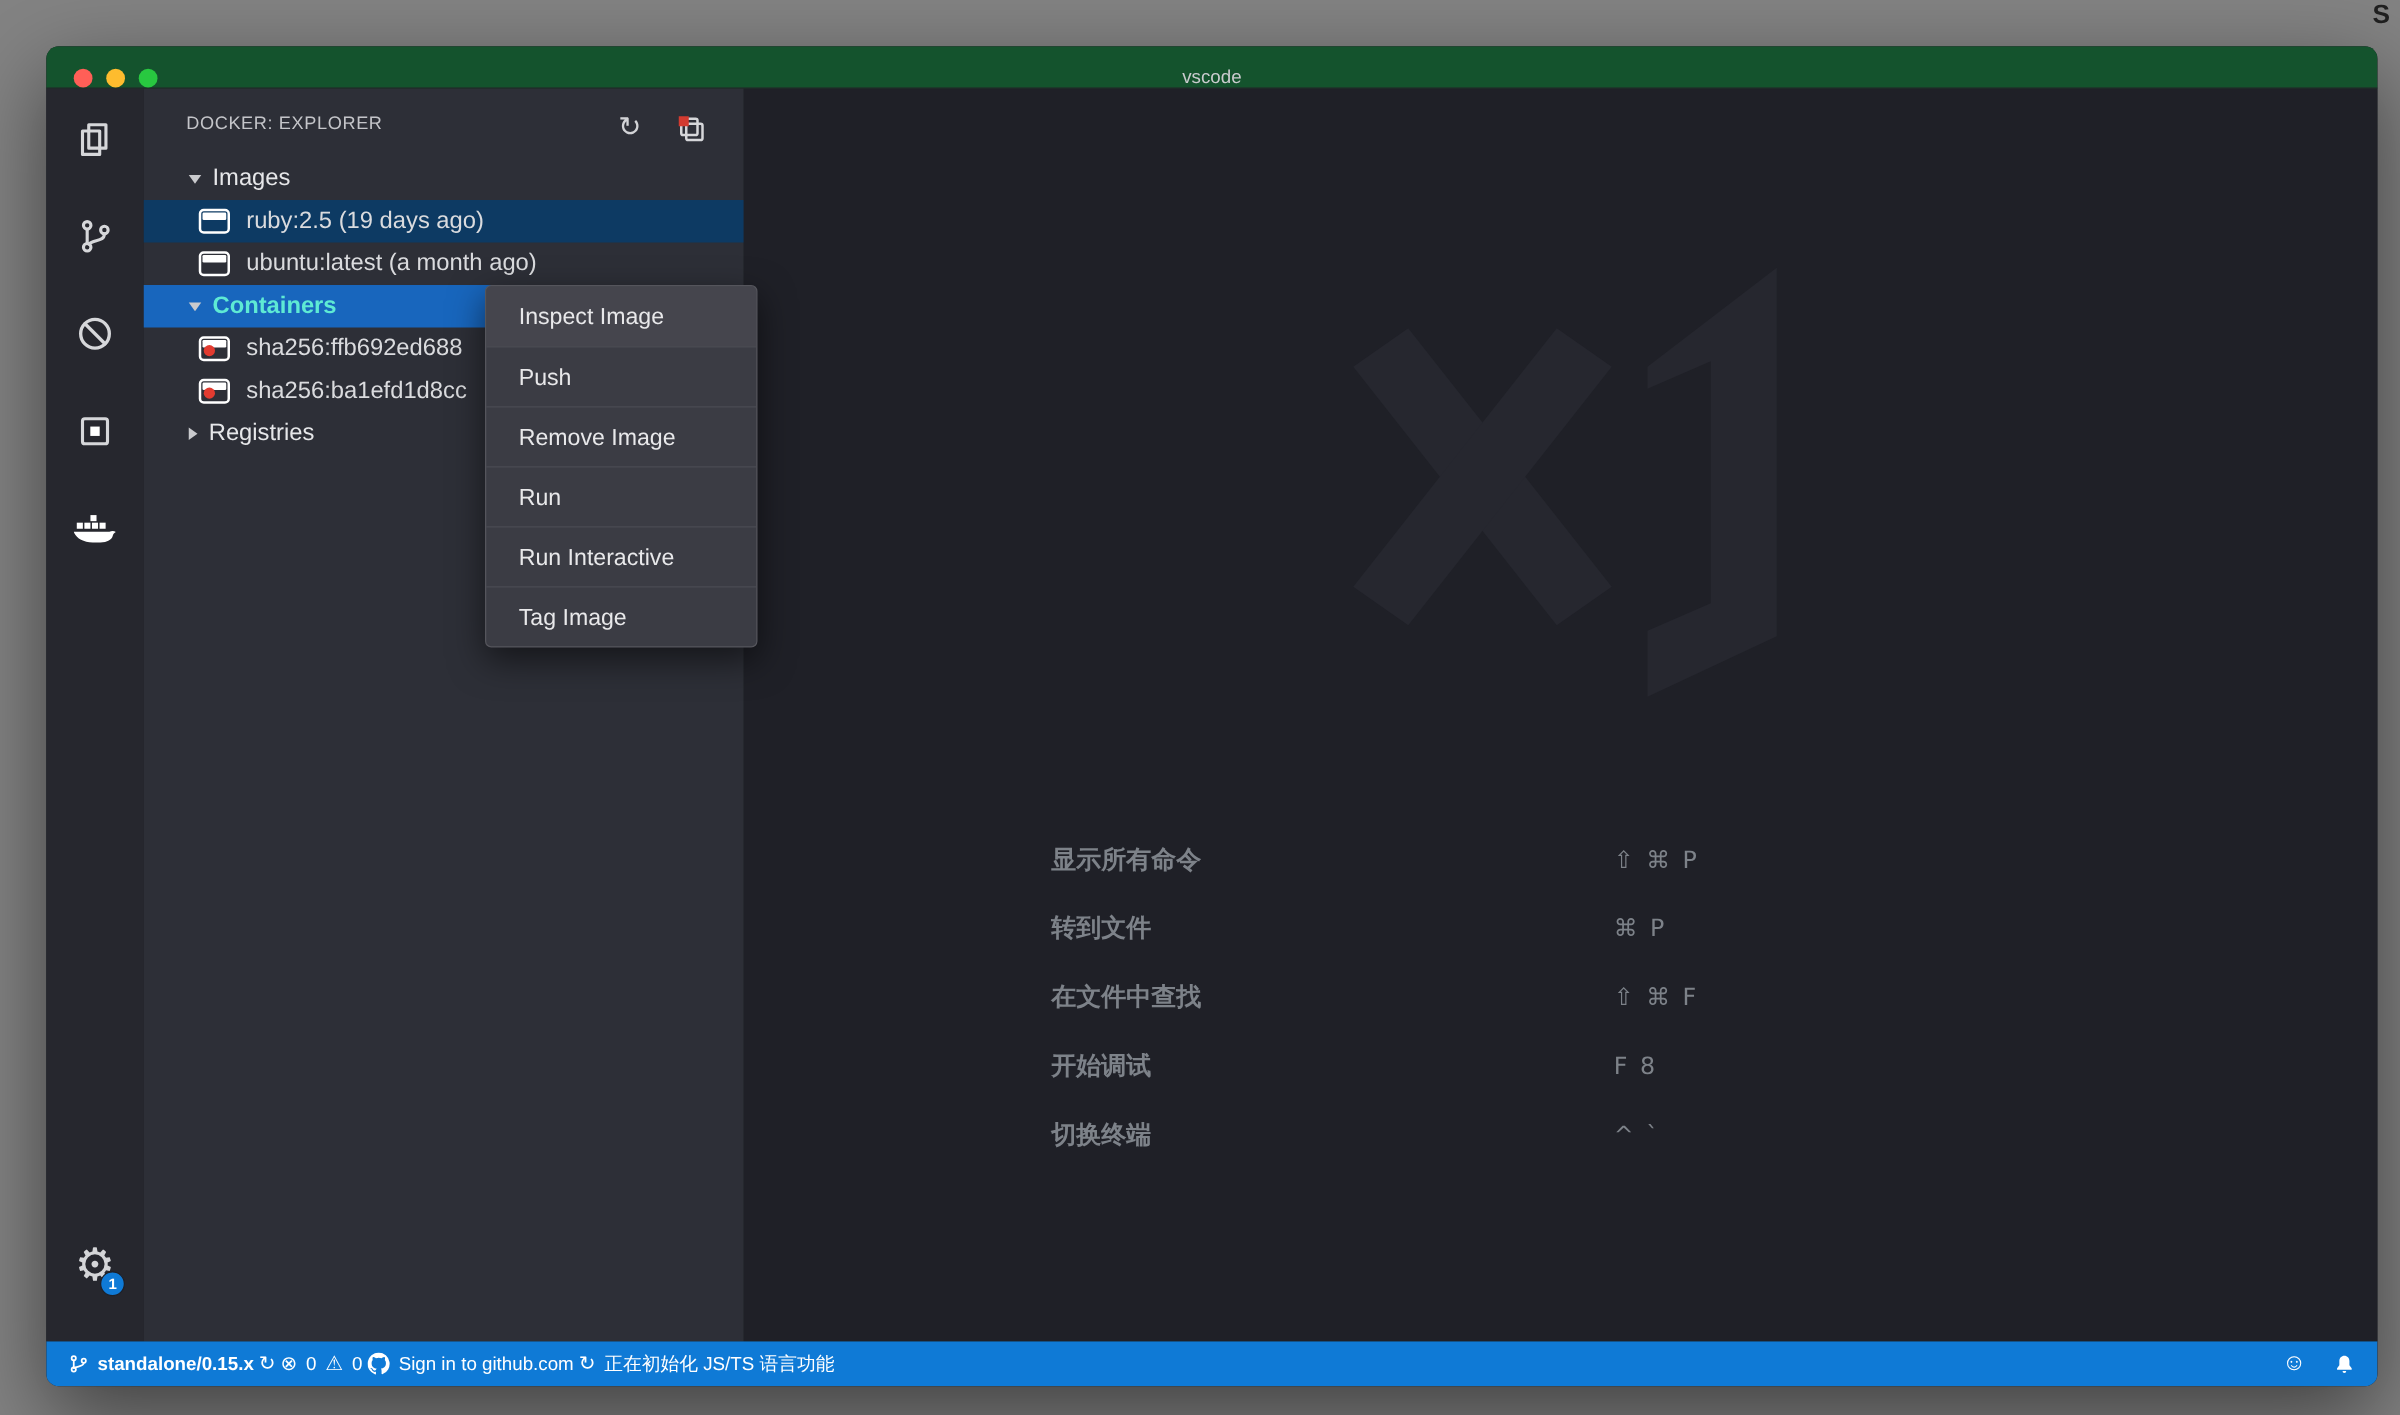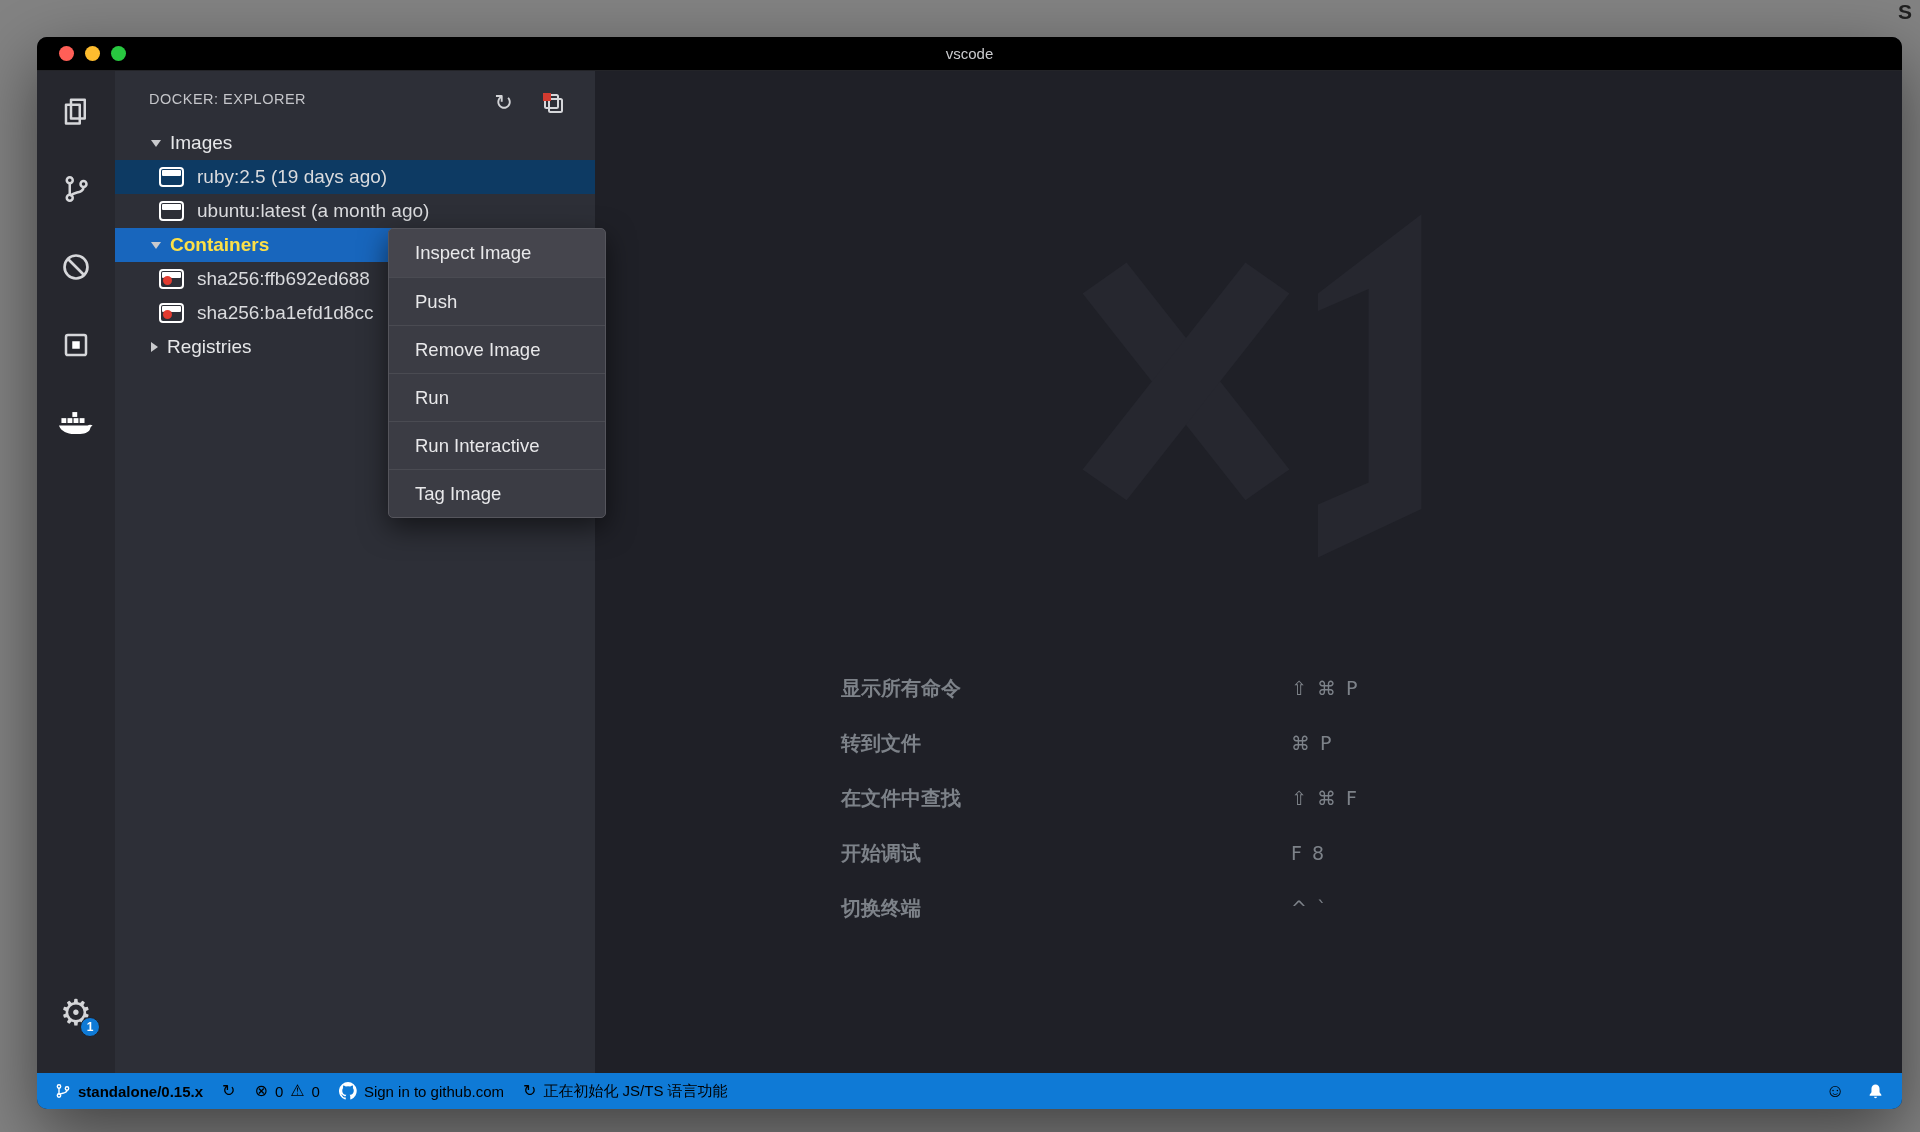"vscode" .titlebar { align-items: center -> flex-end; background: #000000 -> #14532d }
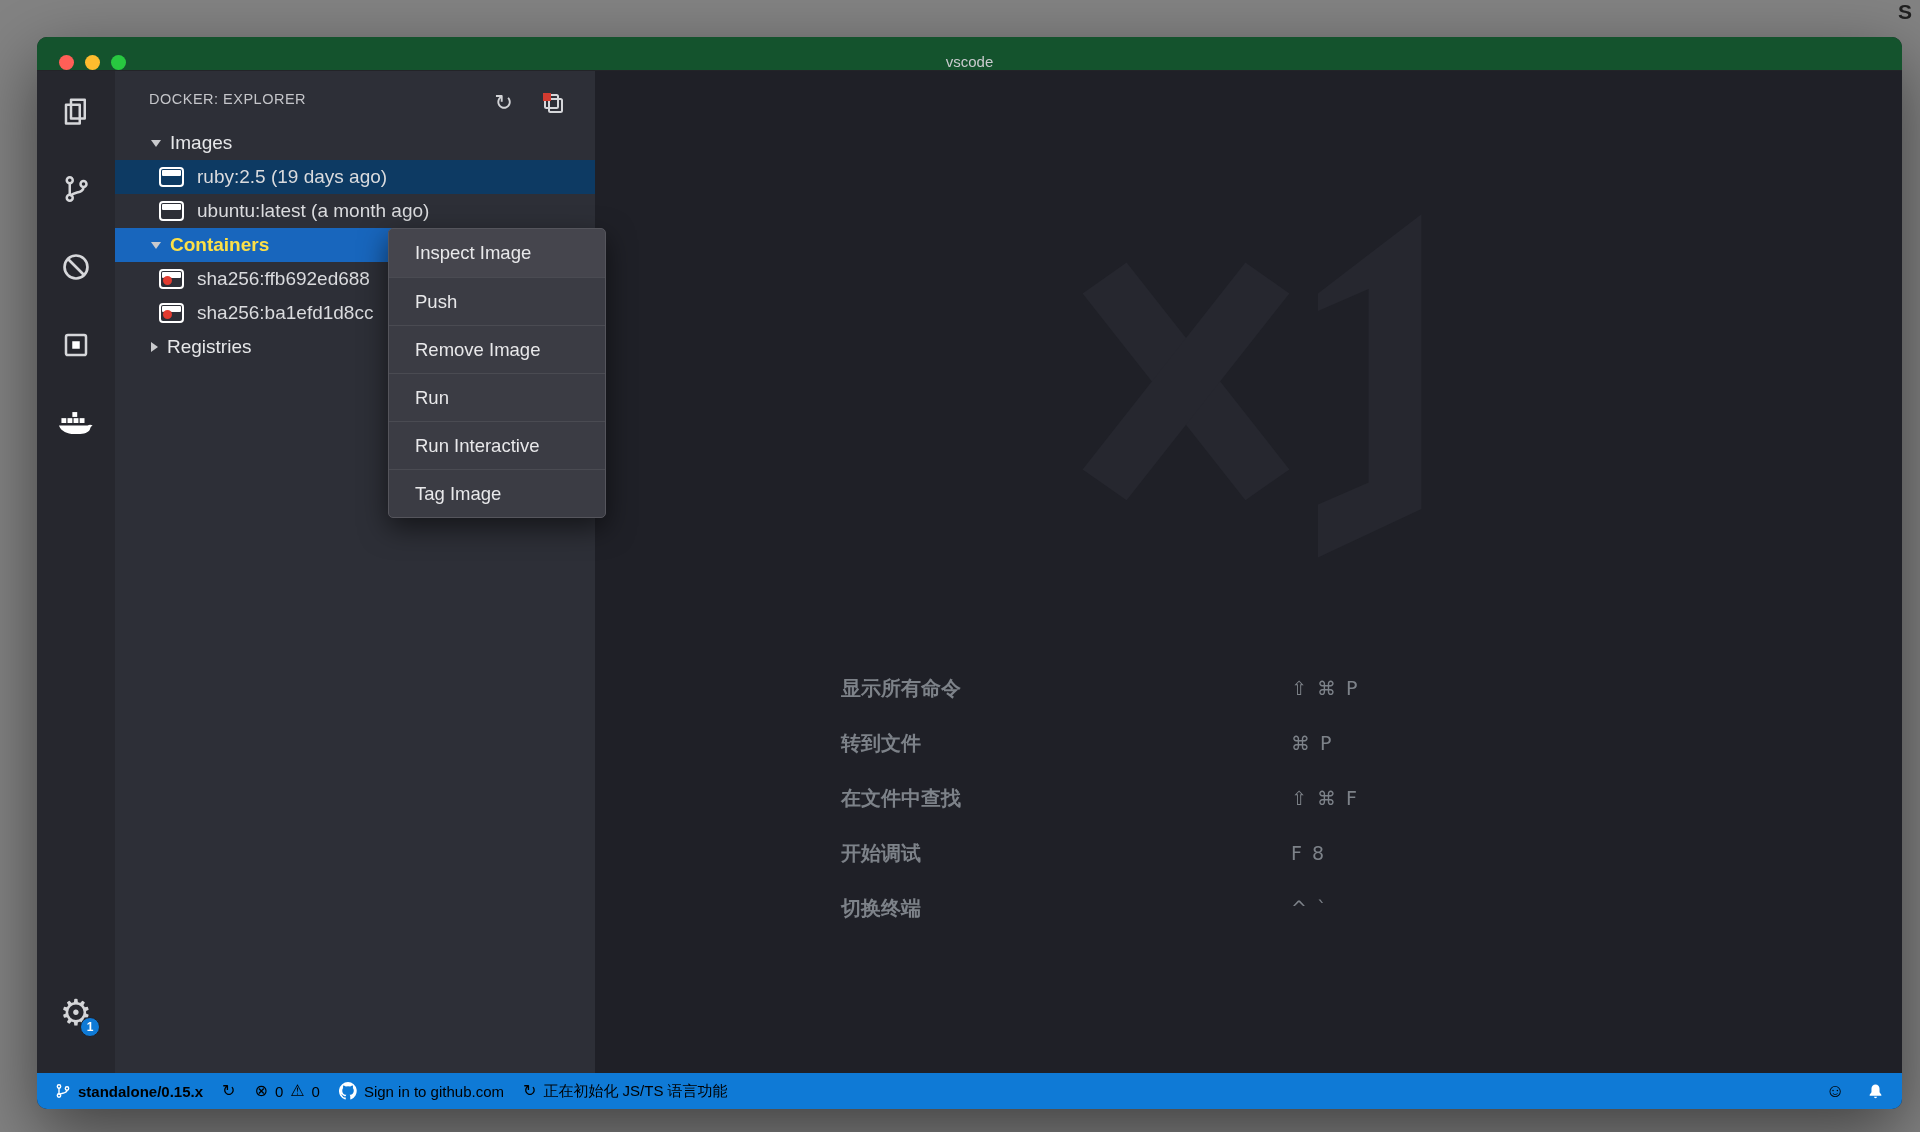"Containers" .trow.sel-active { color: #fde047 -> #5eead4 }
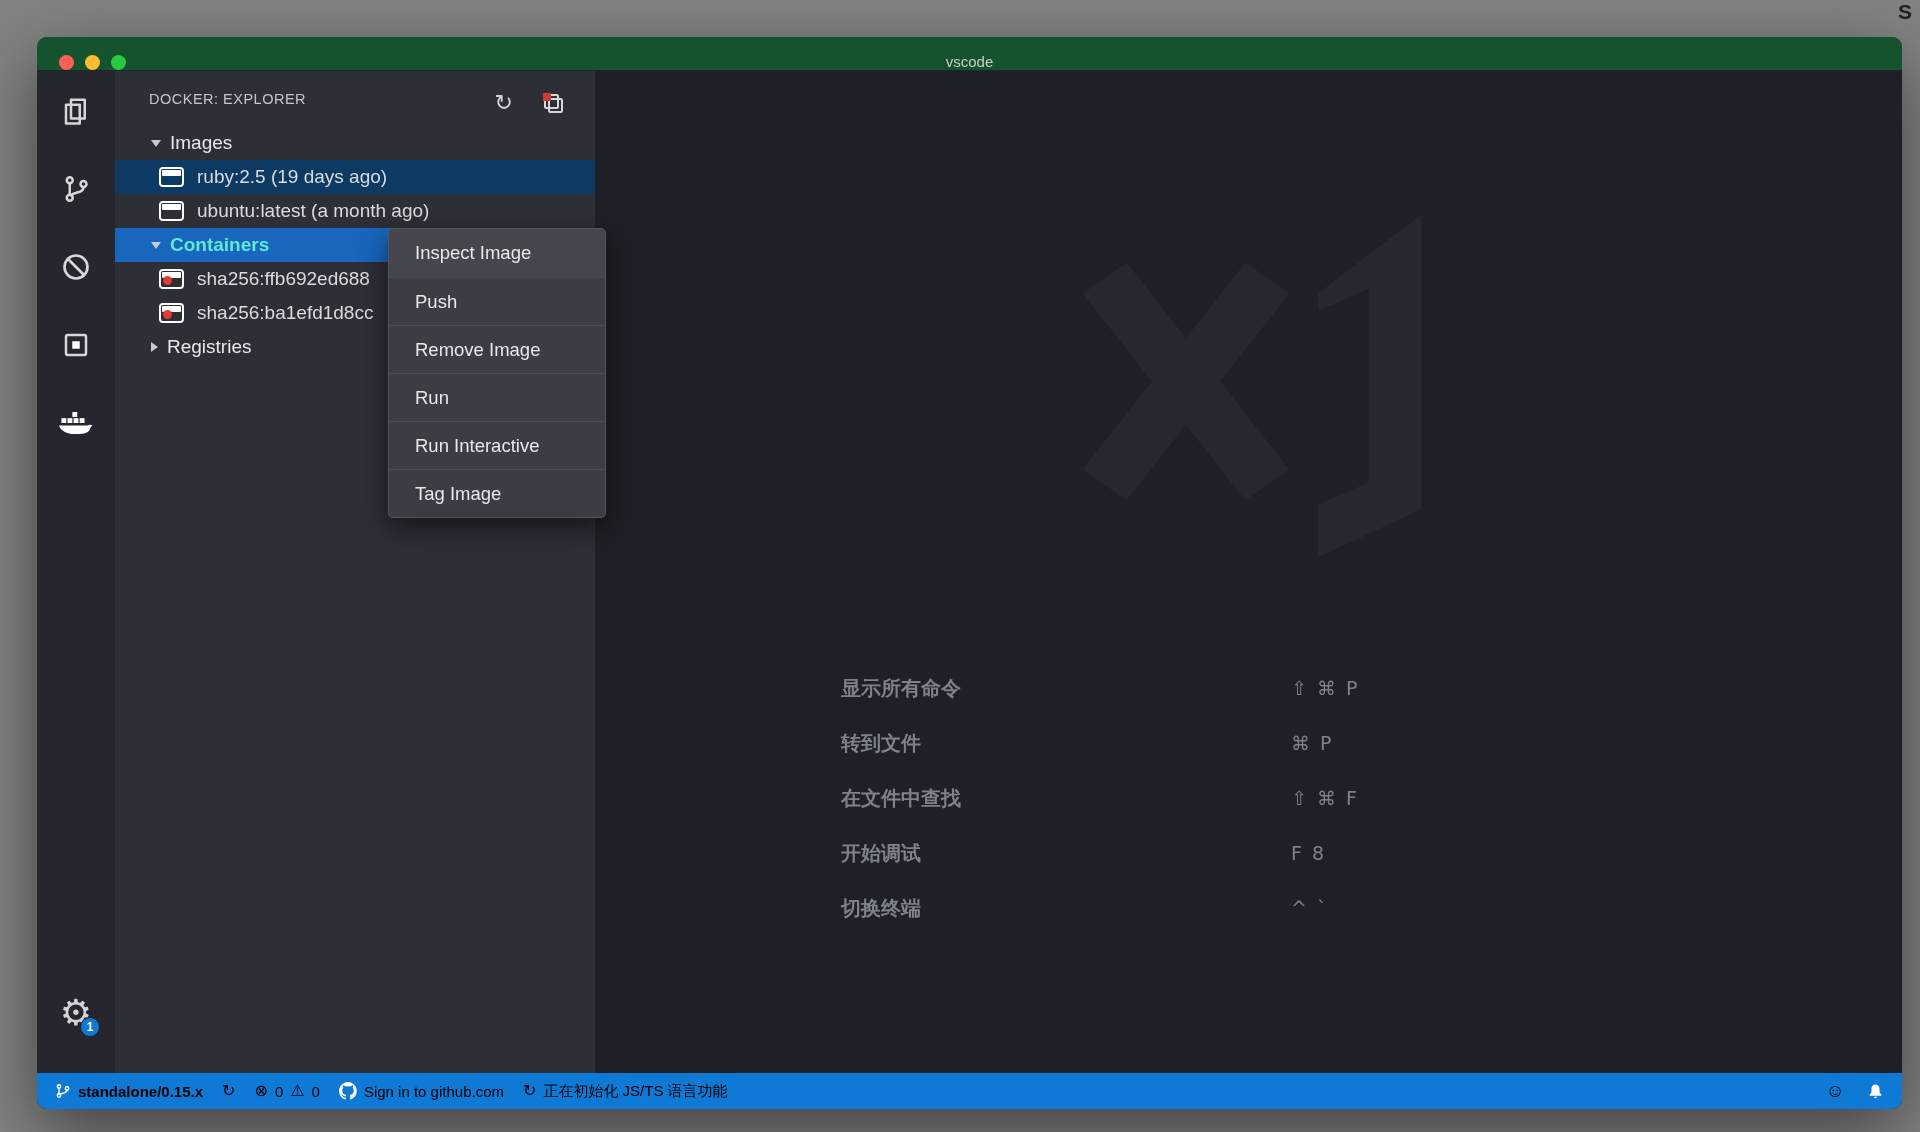"standalone/0.15.x" .statusbar { color: #000000 -> #ffffff; gap: 19px -> 4px }
